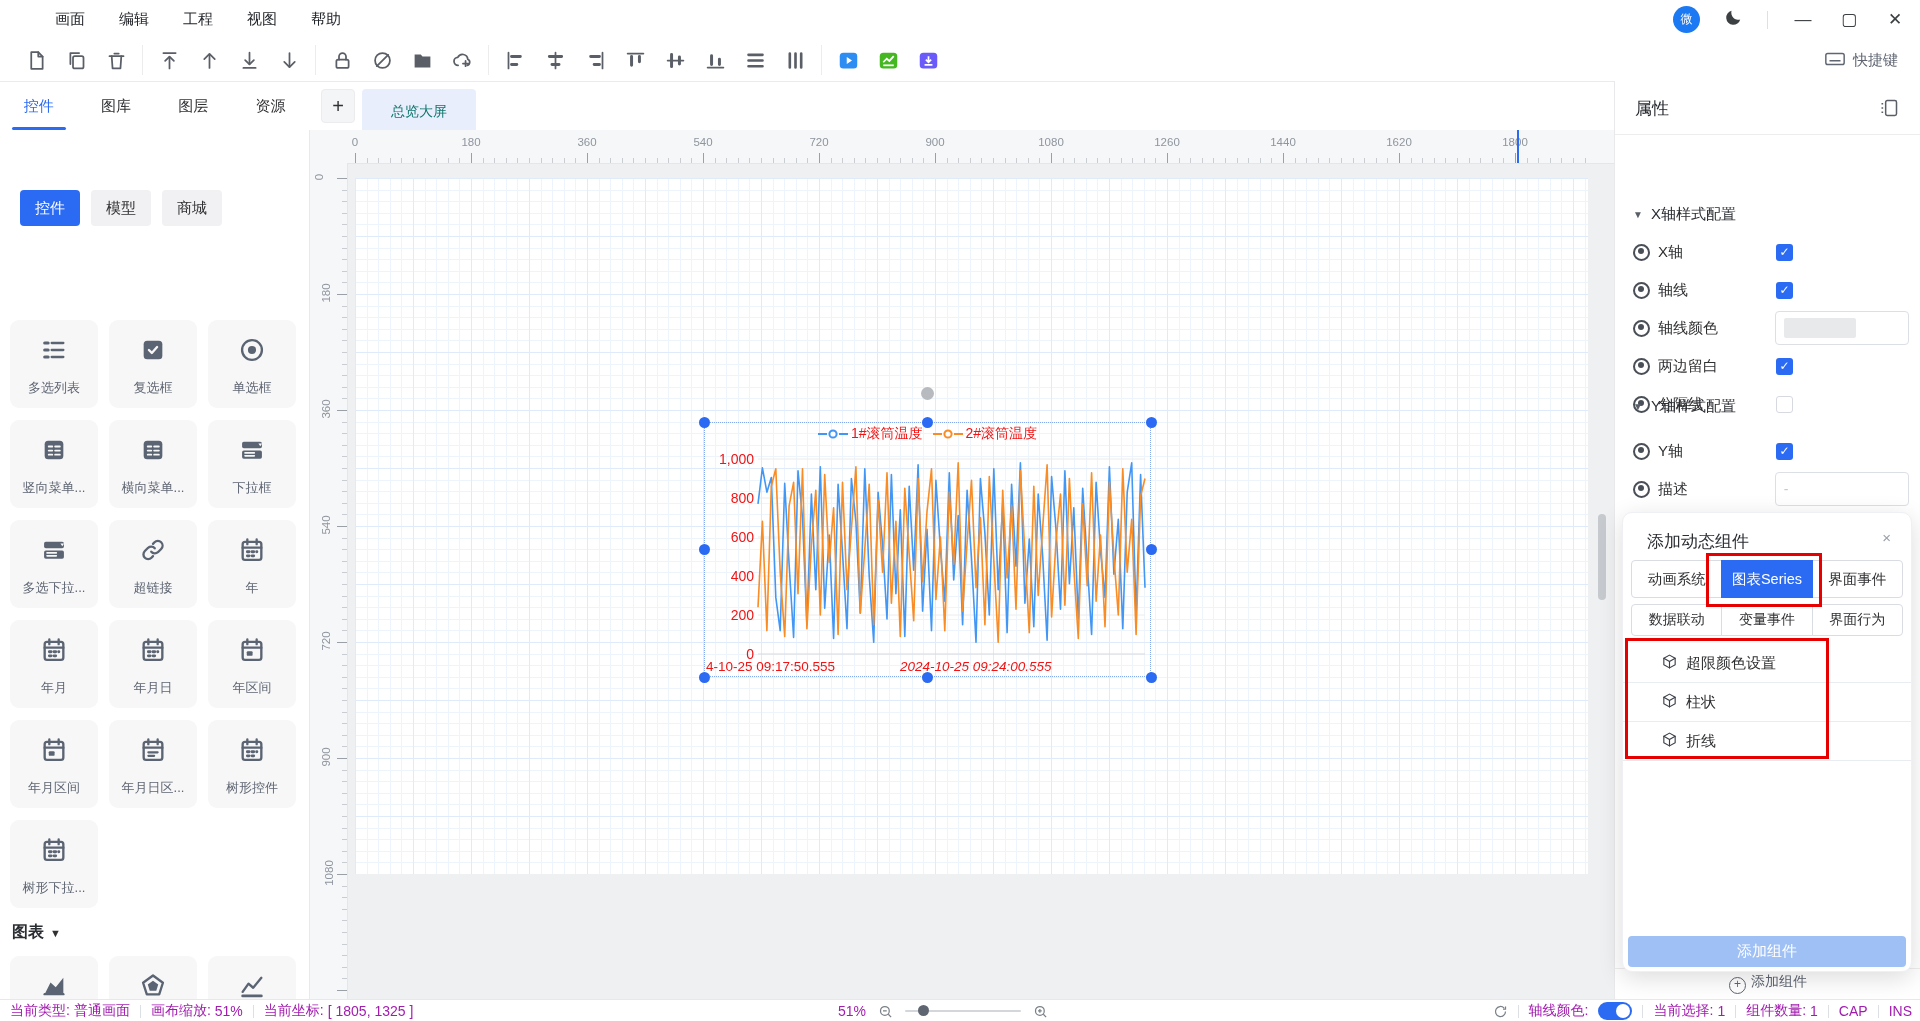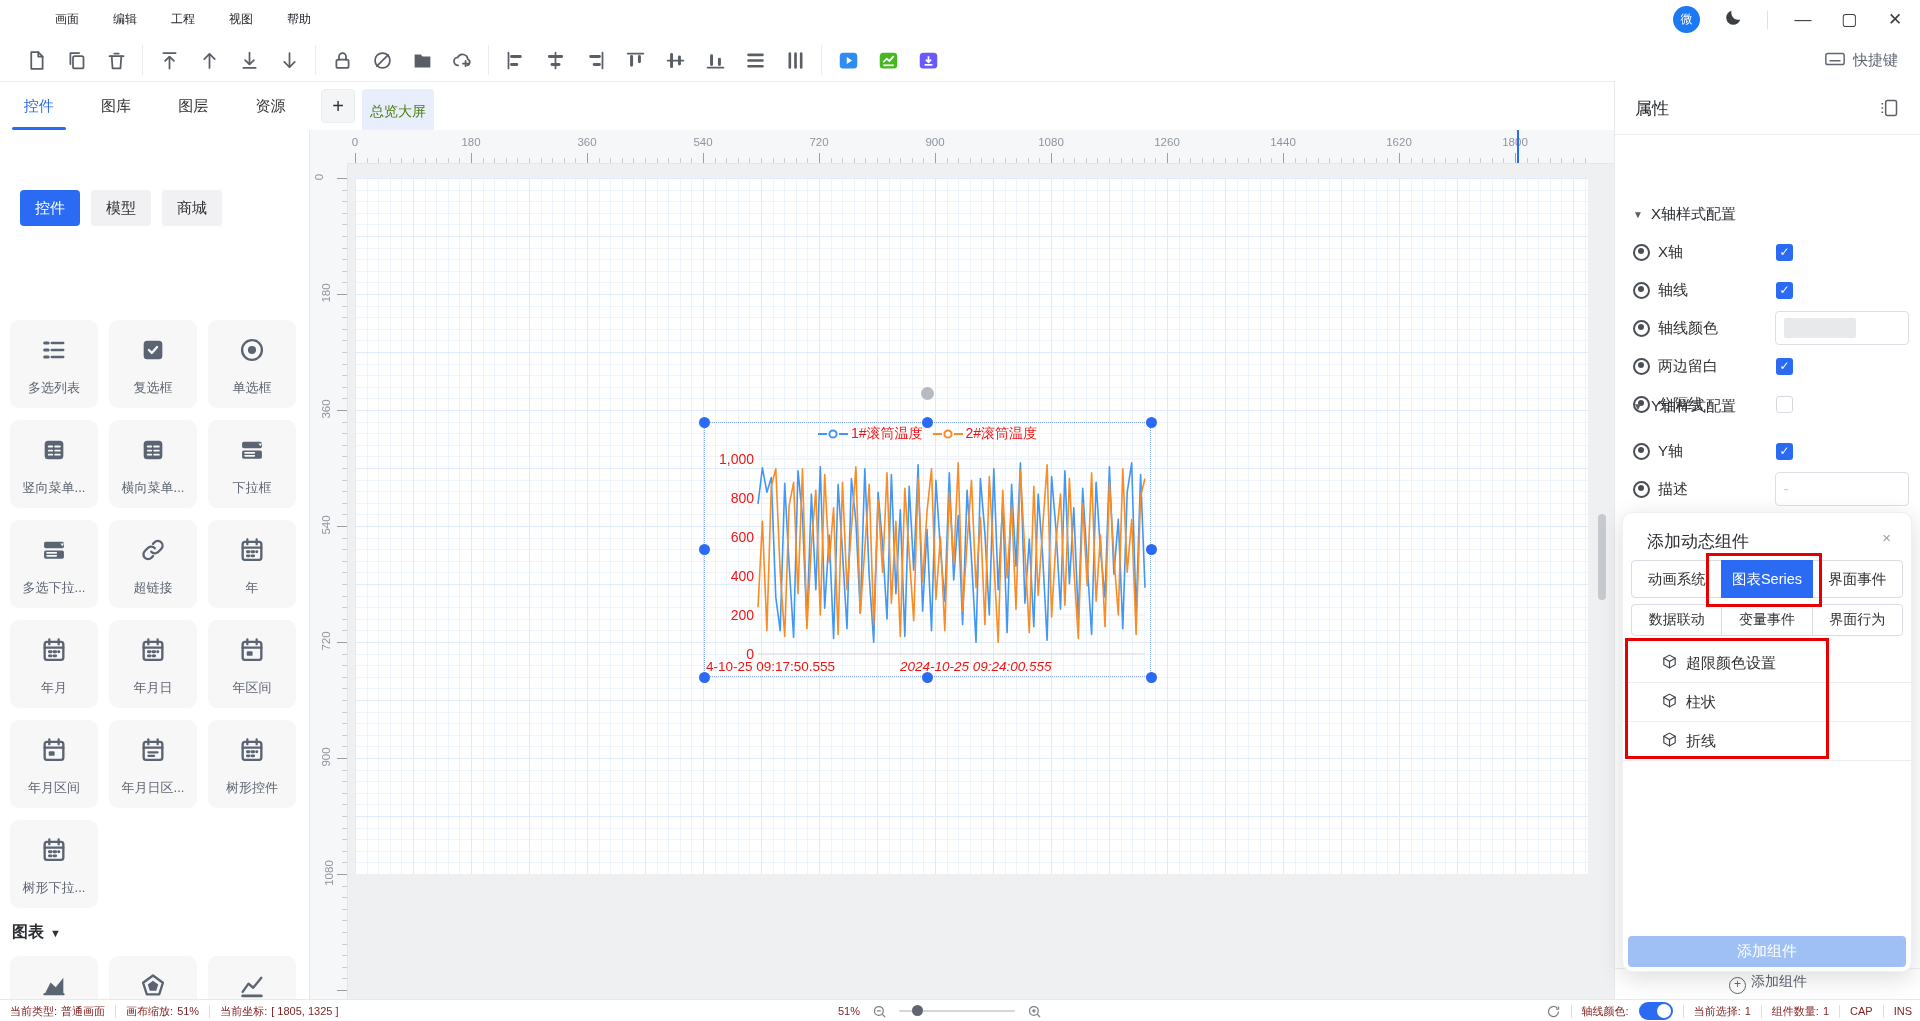"画面" .menu-item { font-size: 12px -> 15px }
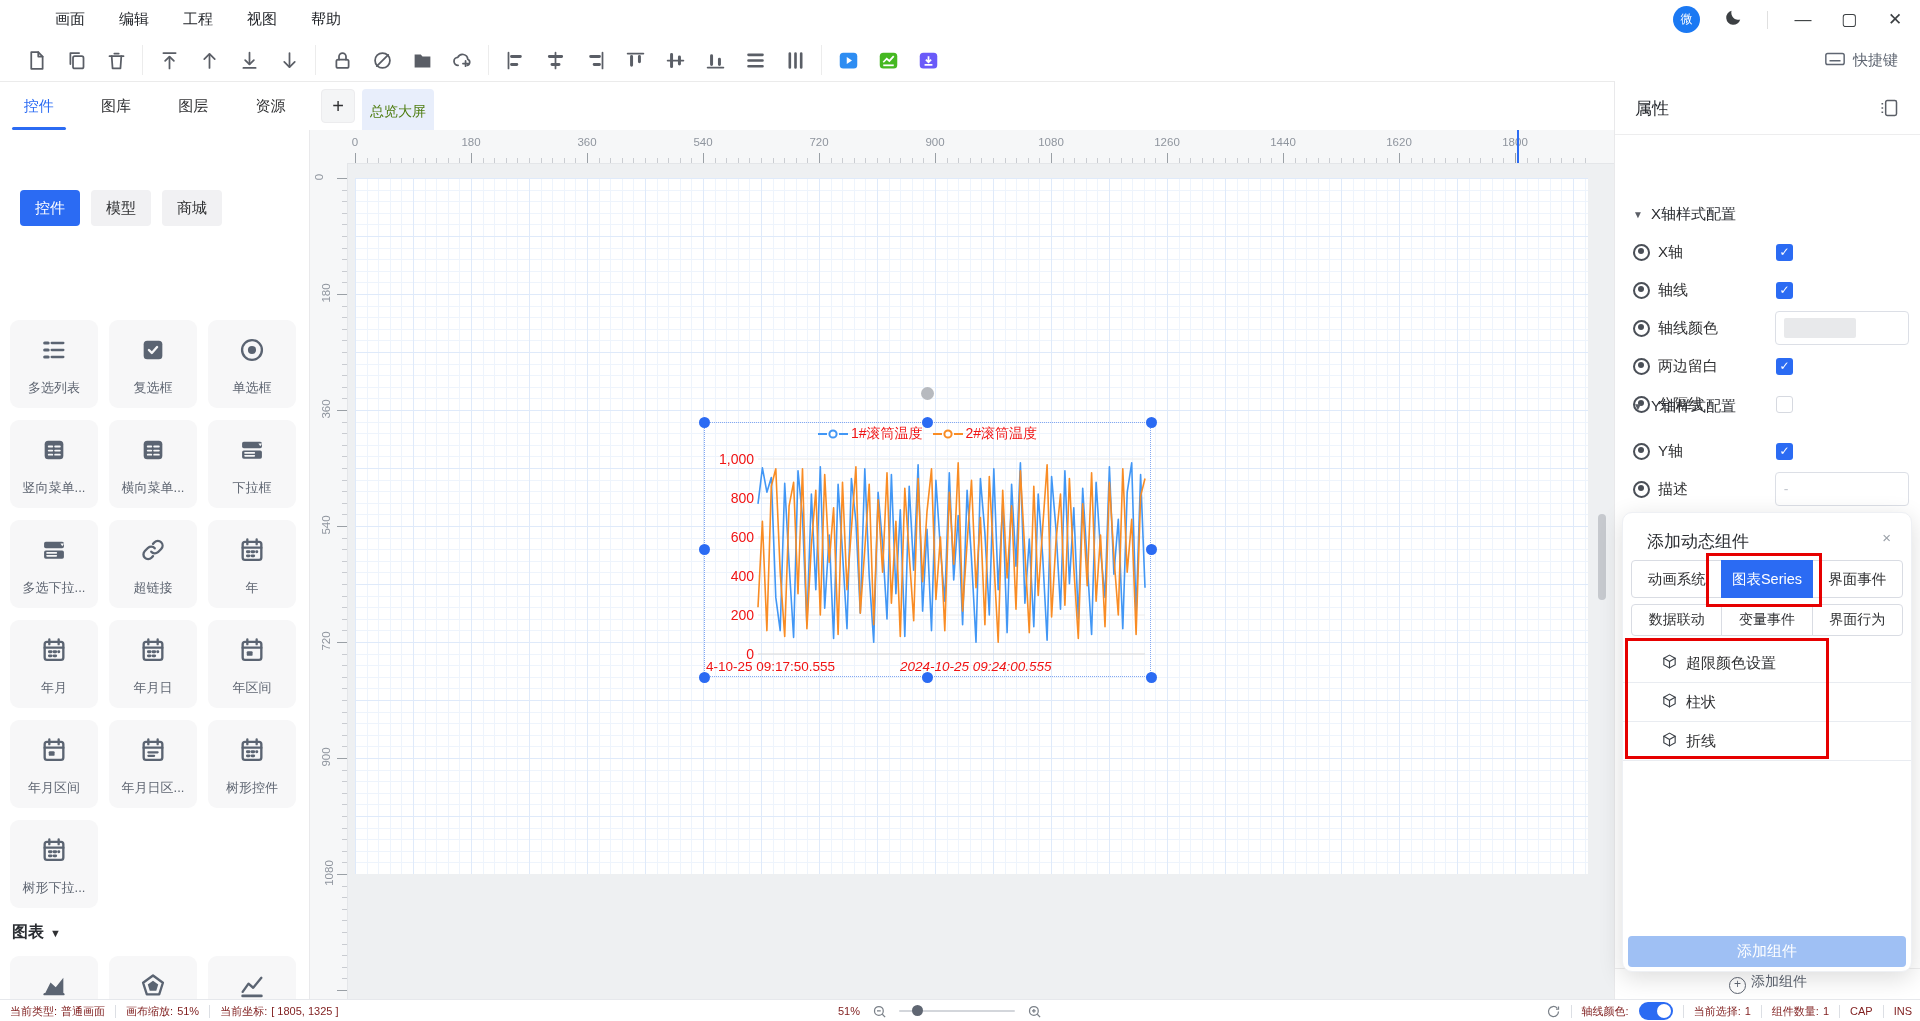"总览大屏" #screen-tab { color: #4d7c0f -> #0f766e; padding: 0 8px -> 0 29px }
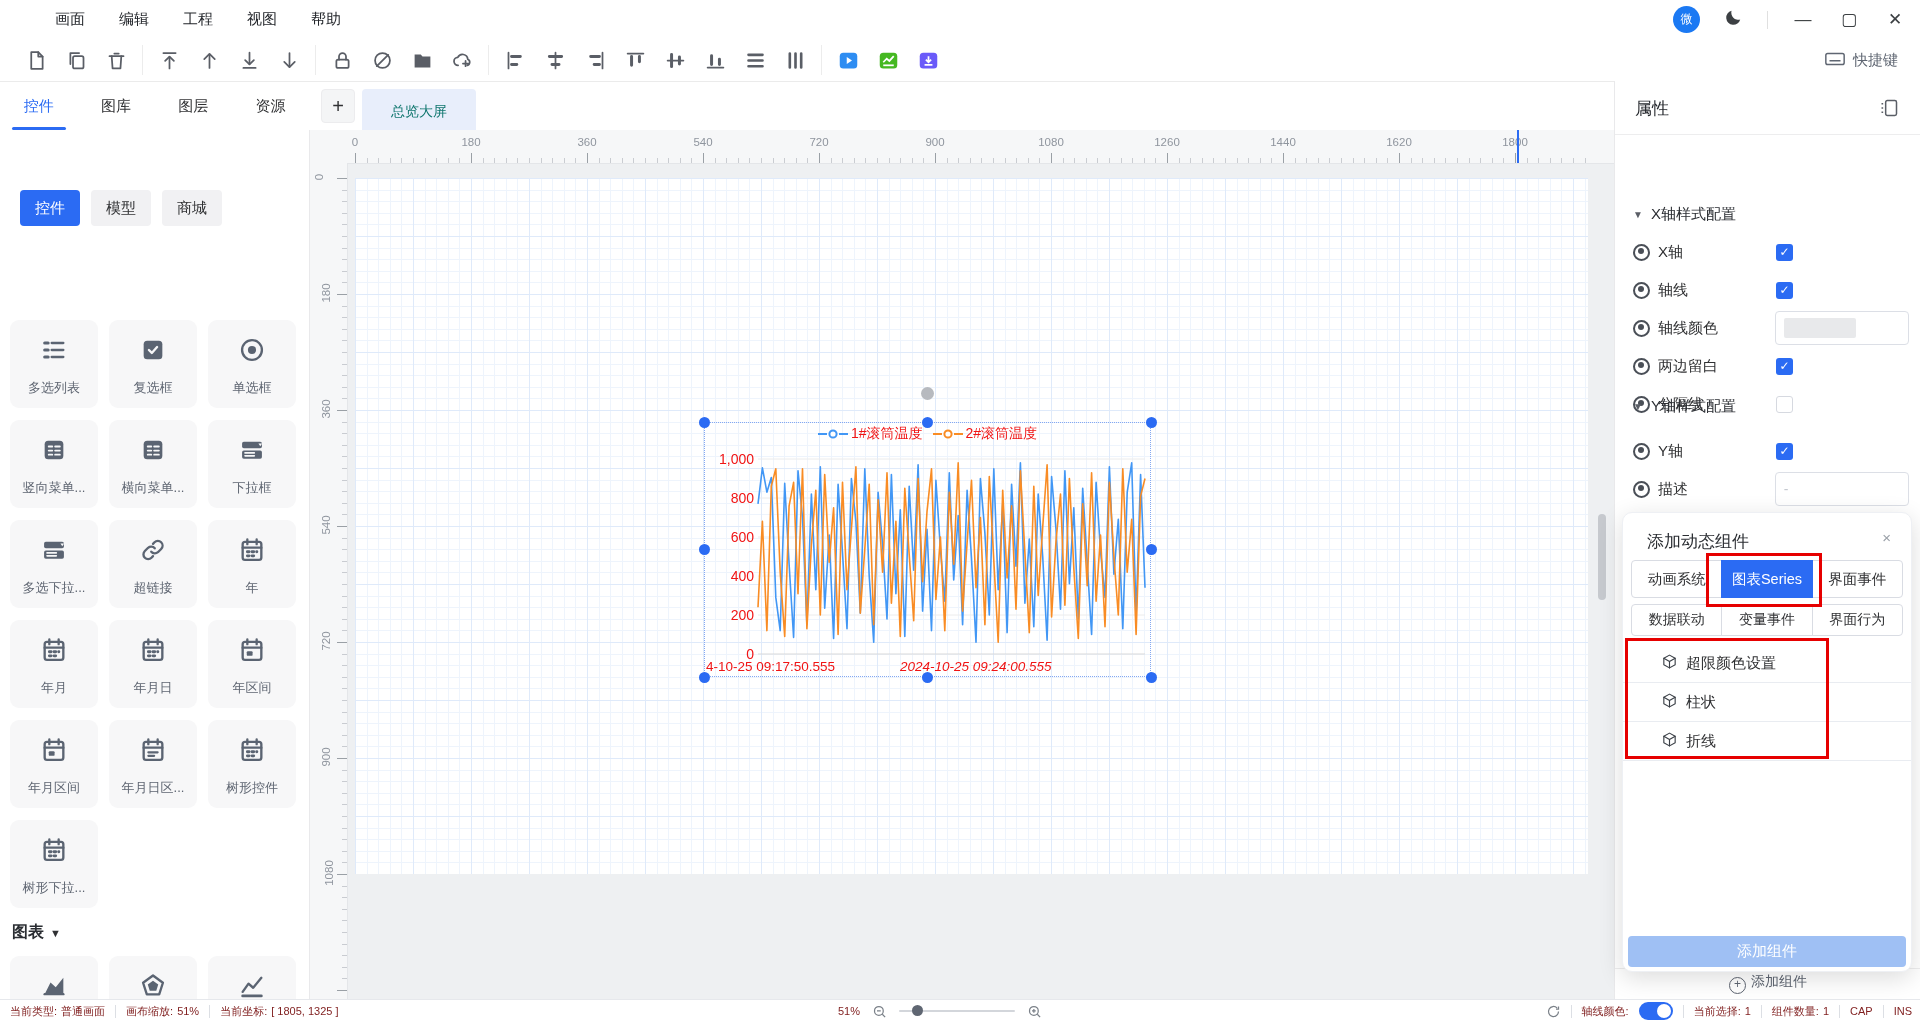"当前类型:" #statusbar { color: #7f1d1d -> #a21caf; font-size: 11px -> 14px }
